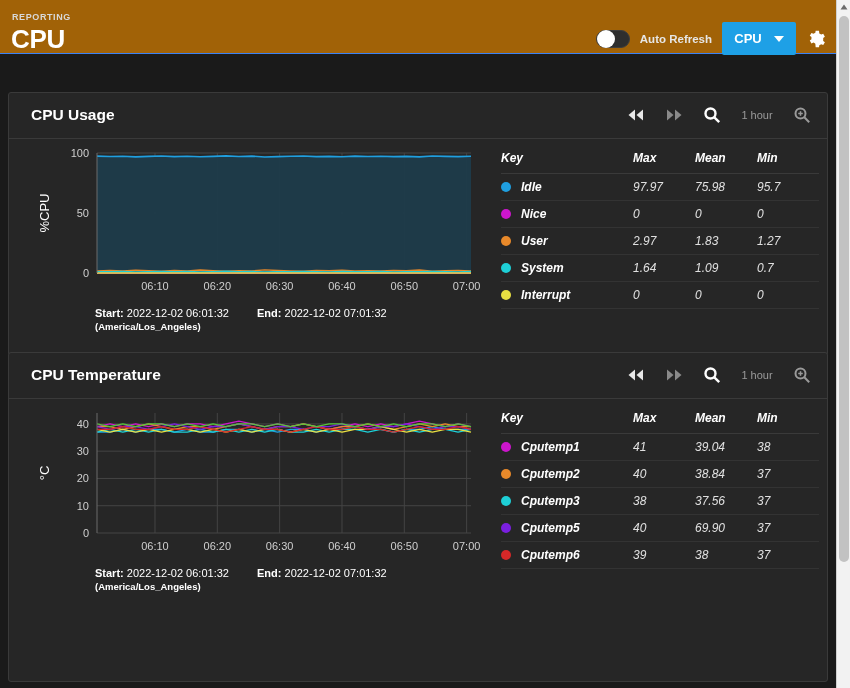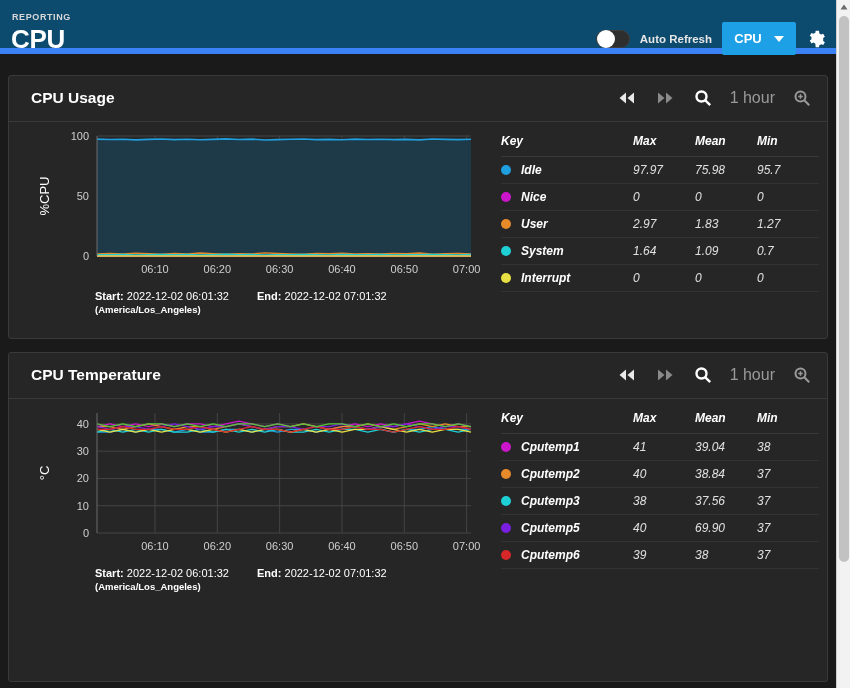"REPORTING" .topbar { background: #0c4a6e -> #a16207; border-bottom: 6px solid #3b82f6 -> 1px solid #3b82f6 }
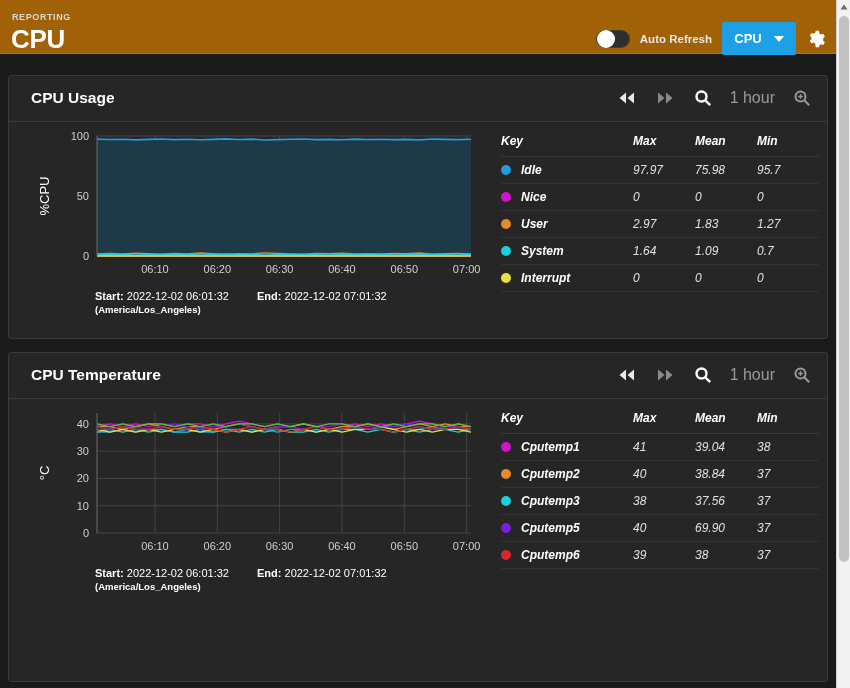"CPU Usage" #panel-cpu-usage { top: 75px -> 92px }
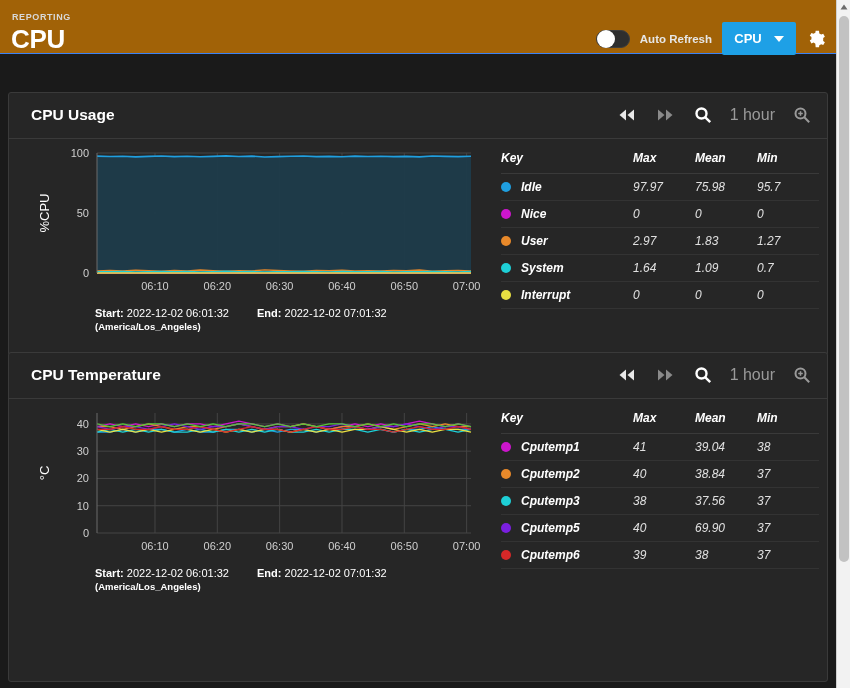"1 hour" .range-label { font-size: 16px -> 11px }
